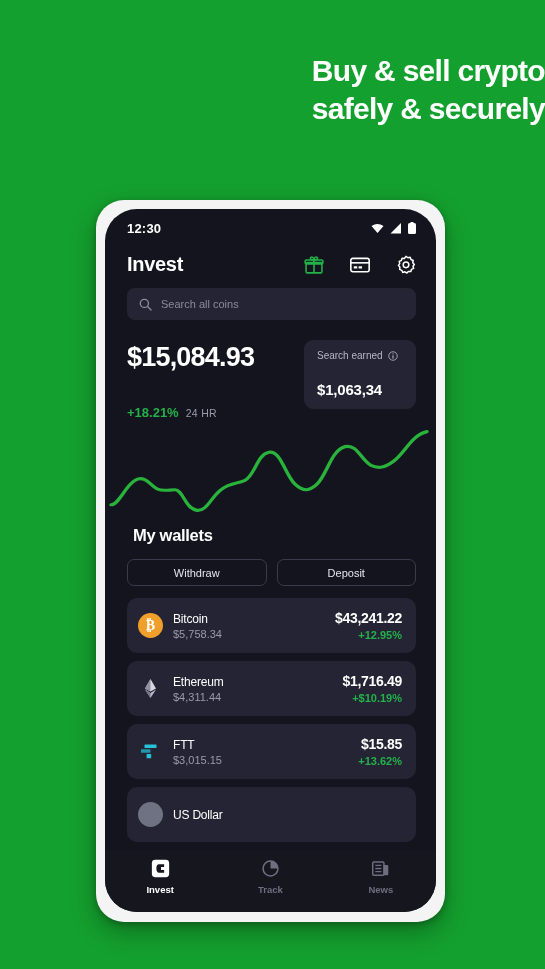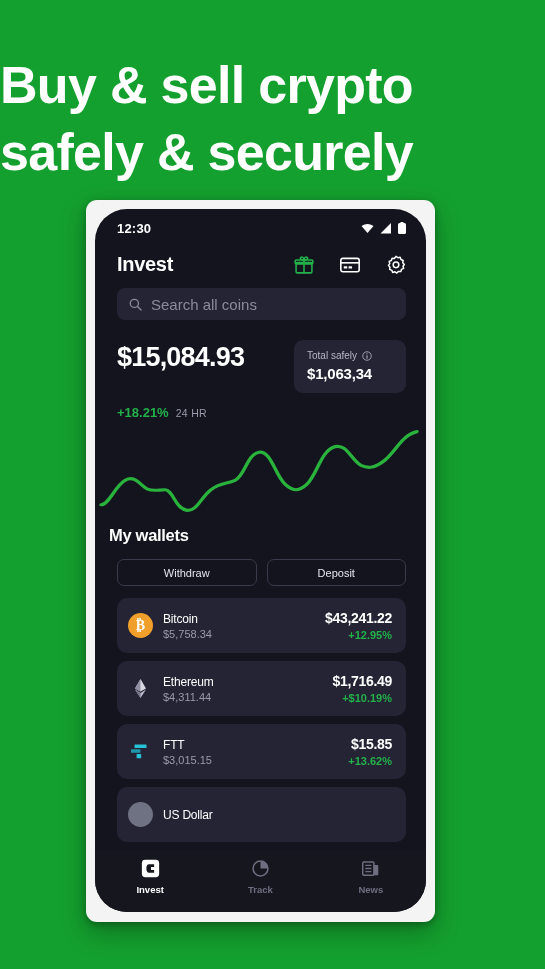"Buy & sell crypto" .headline { font-size: 52px -> 30px; text-align: left -> right }
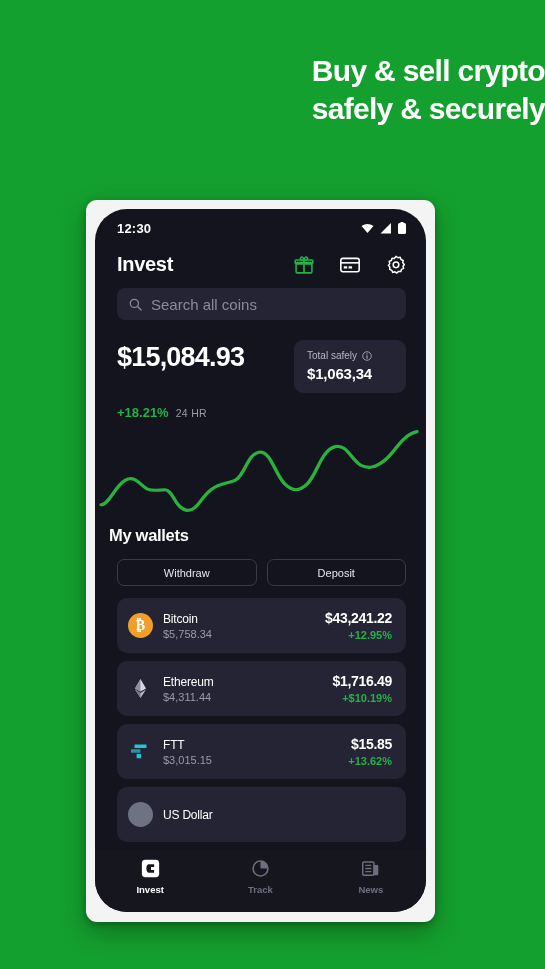"12:30" .phone-frame { border-radius: 11px -> 28px; left: 86px -> 96px }
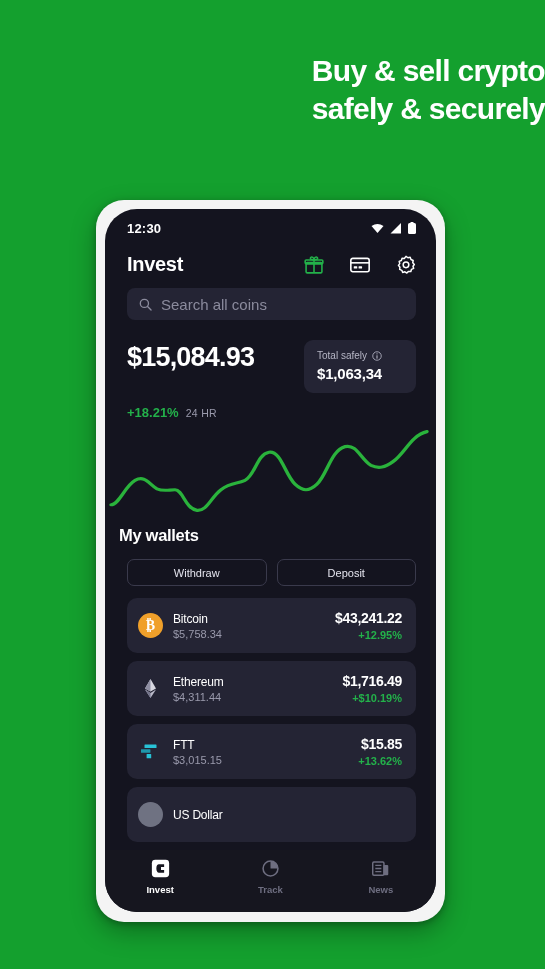"Search all coins" .search-ph { font-size: 15px -> 11px }
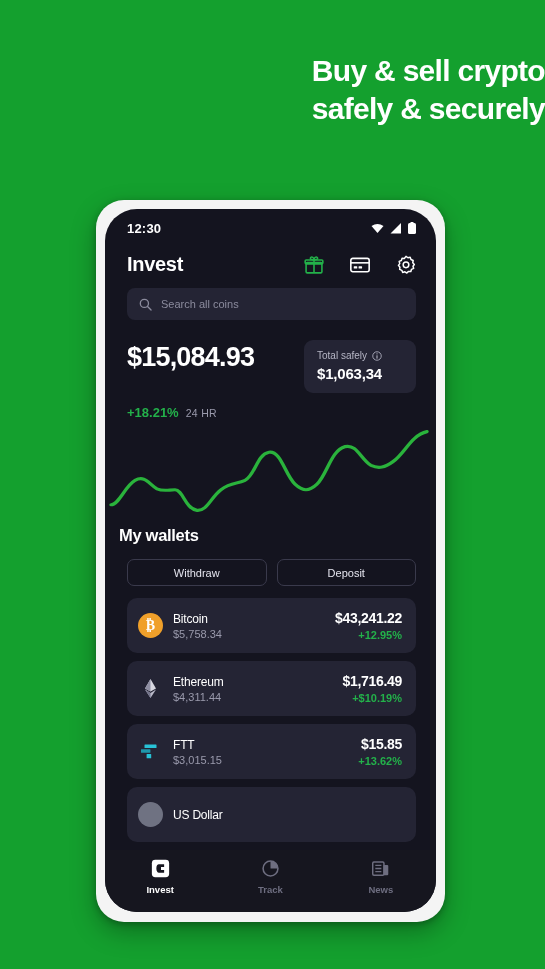"Total safely" span { text: Total safely -> Search earned }
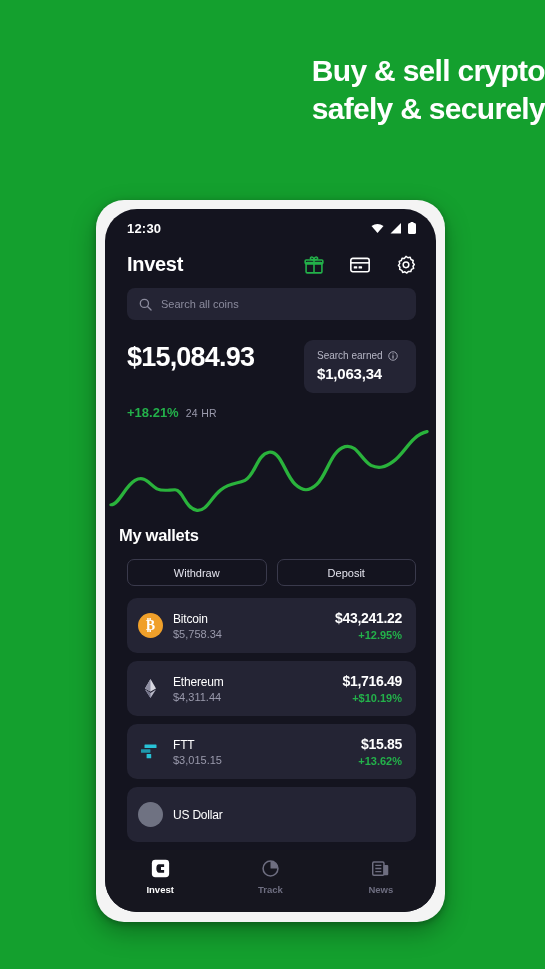"$1,063,34" .earned-value { margin-top: 4px -> 20px }
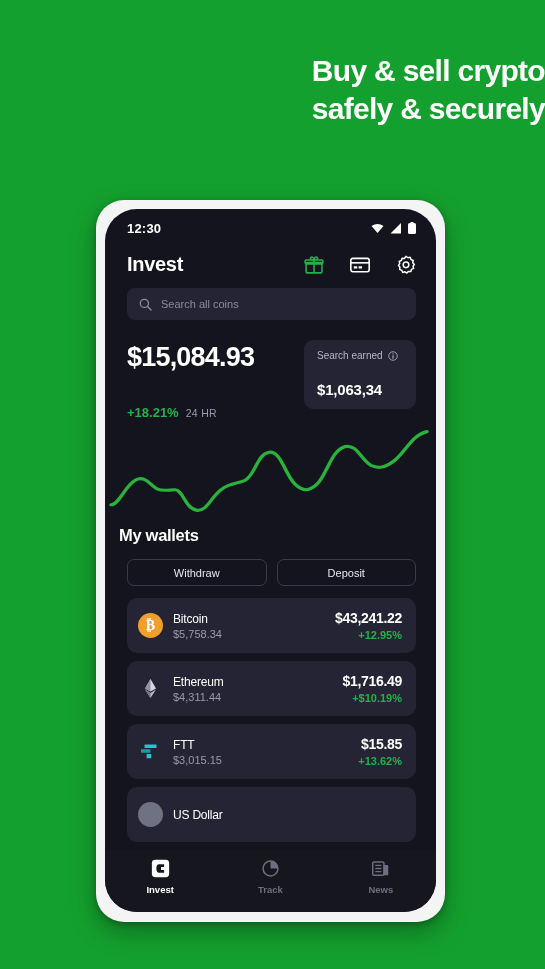"My wallets" .wallets-title { padding: 10px 0 0 14px -> 10px 0 0 28px }
